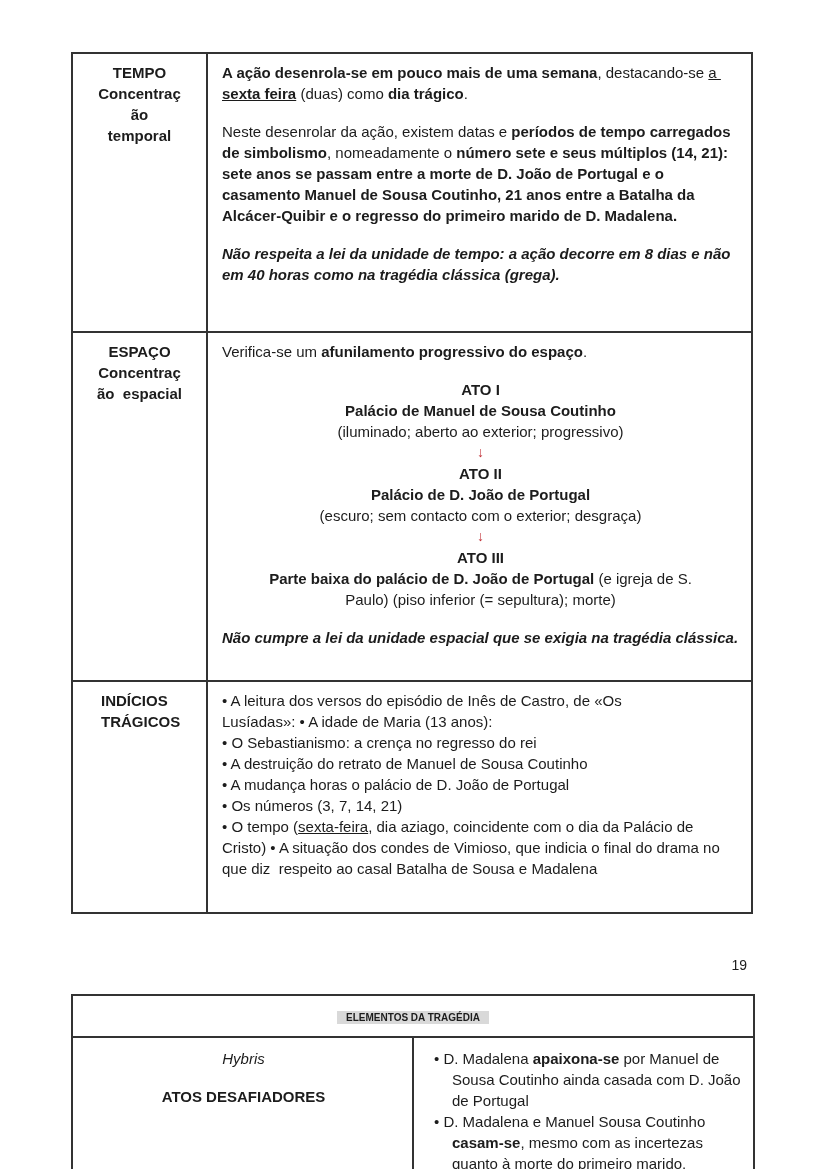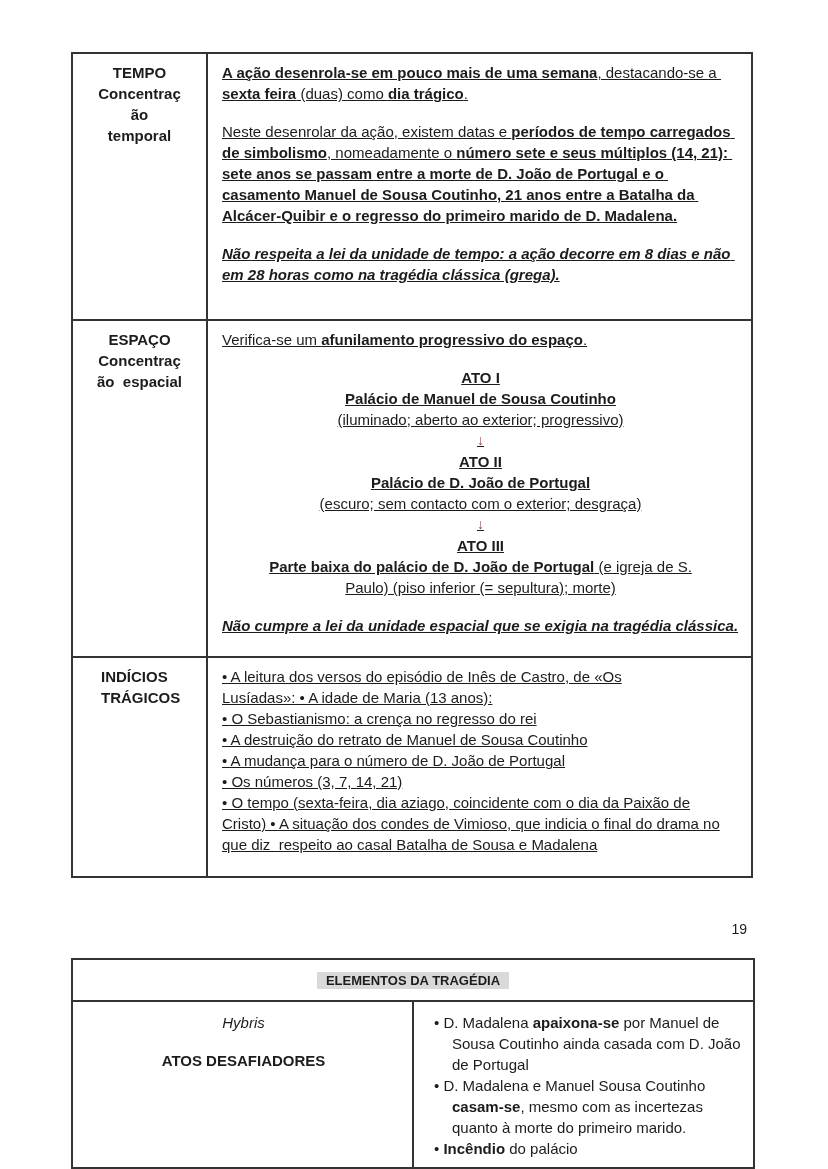"A ação desenrola-se em pouco" .ccell { padding: 8px 12px 8px 14px -> 8px 12px 20px 14px; text-decoration: underline -> none }
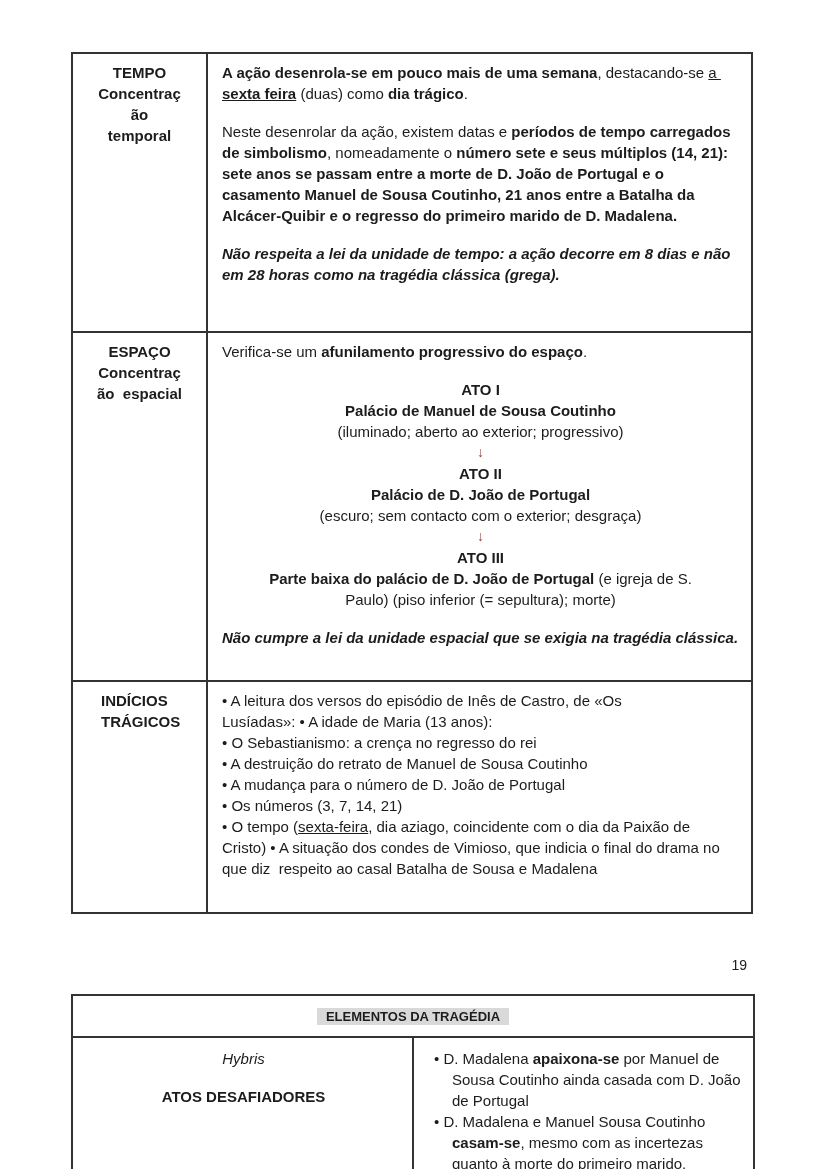"Não respeita a lei da" span.b { text: 28 -> 40 }
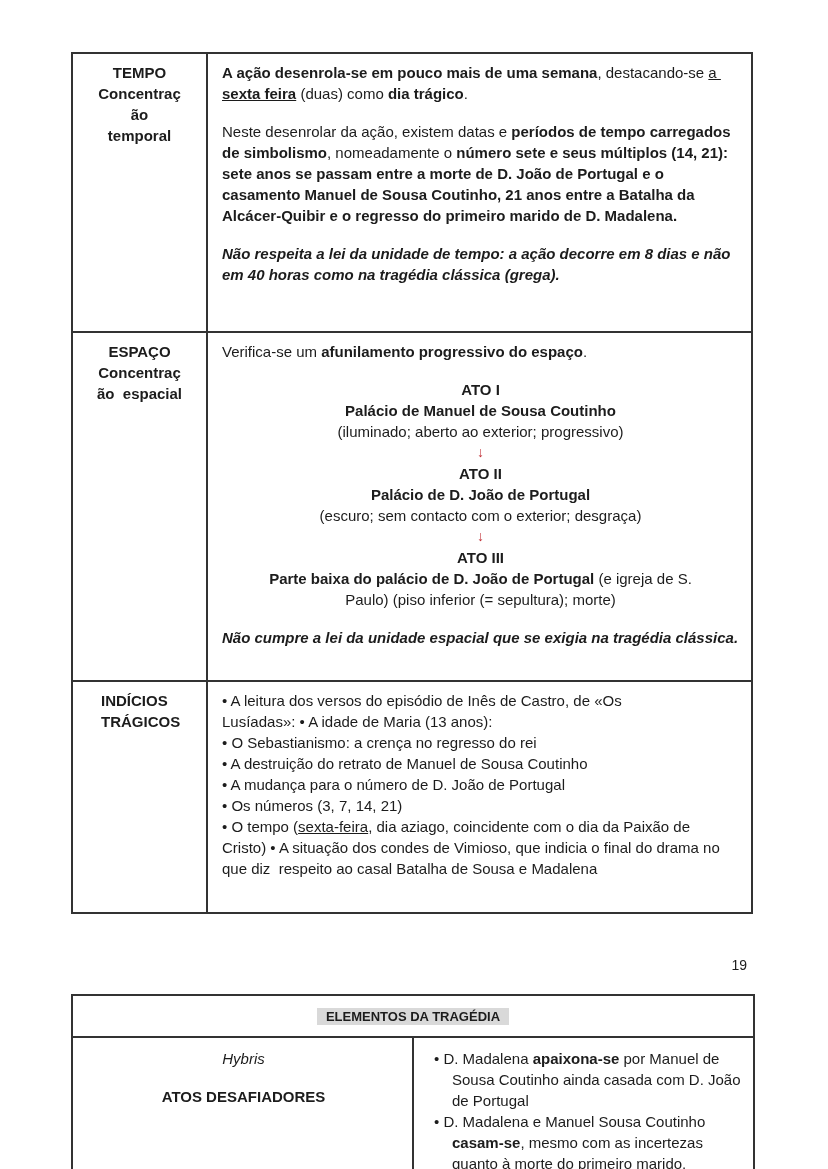"• A mudança para o" span { text: para o número -> horas o palácio }
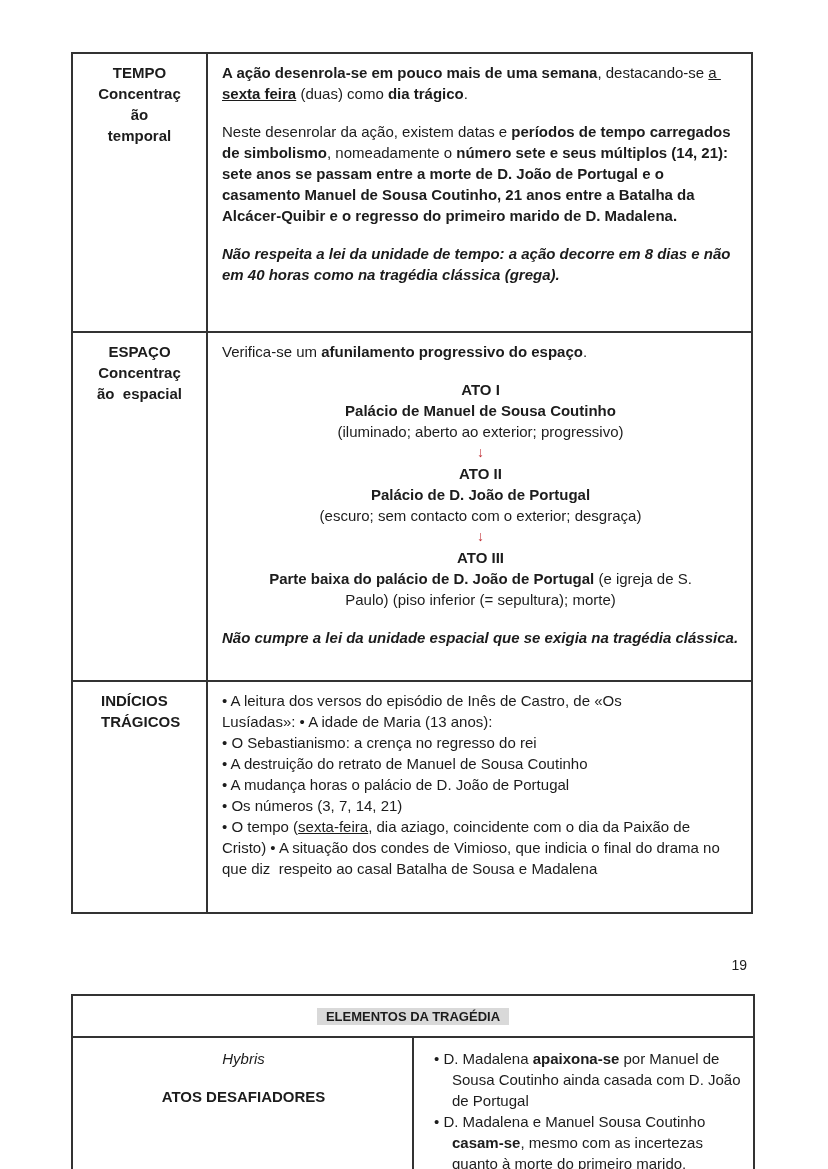", dia aziago, coincidente com" span { text: Paixão -> Palácio }
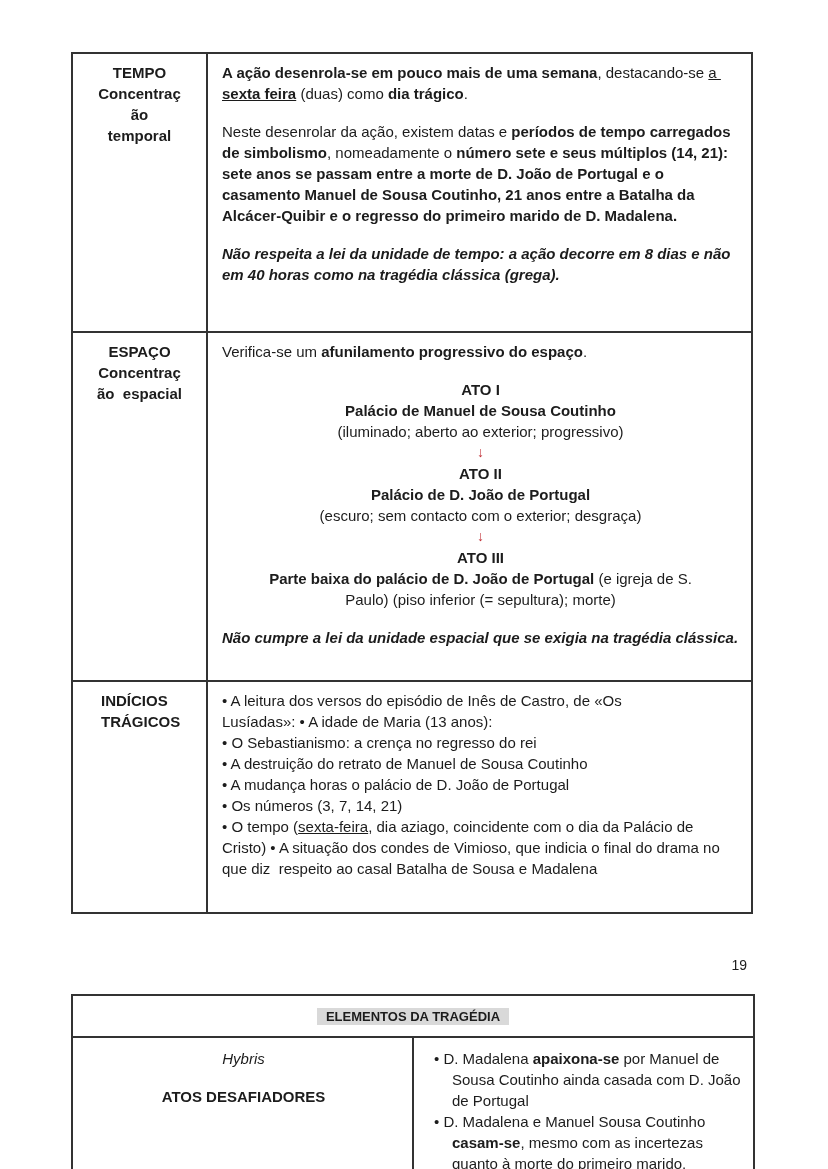"ELEMENTOS DA TRAGÉDIA" .hl { font-size: 13px -> 10px }
